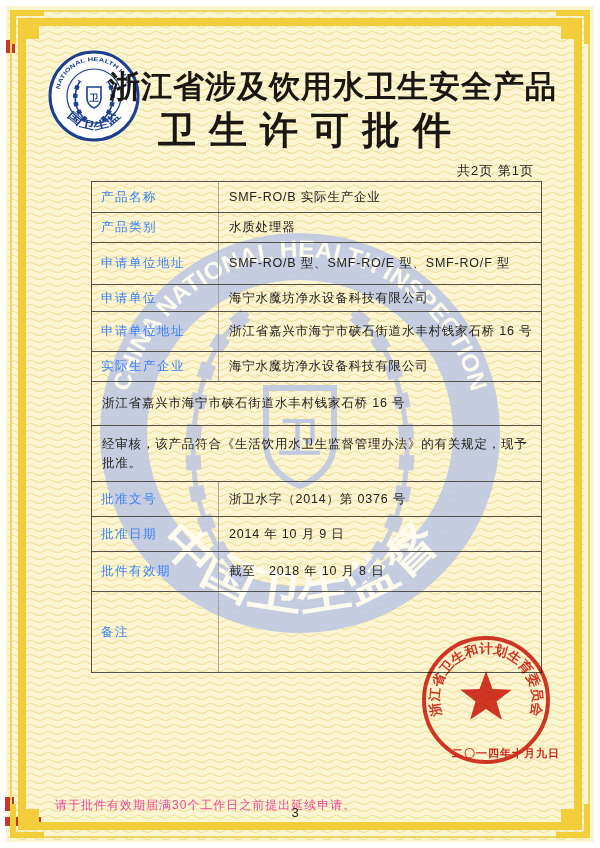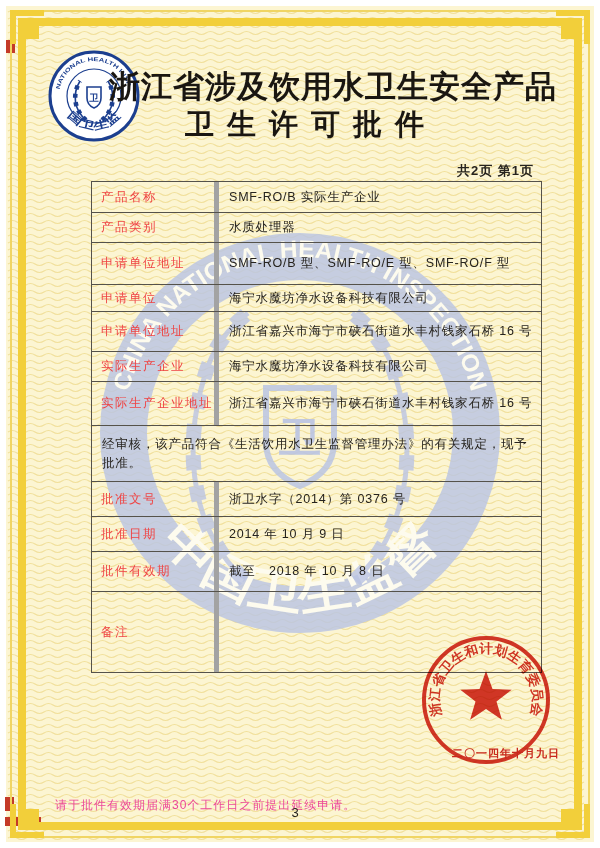"卫生许可批件" .title2 { font-size: 29px -> 38px }
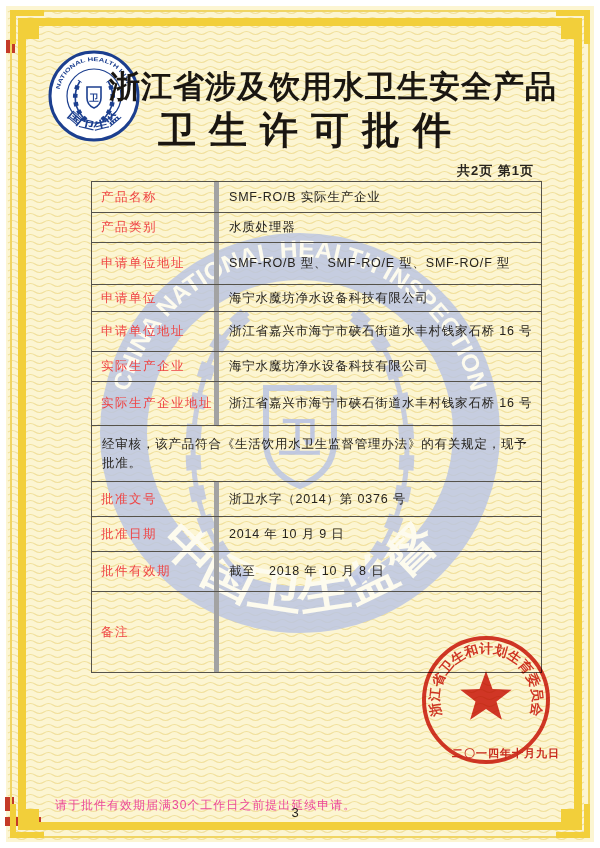"共2页 第1页" .page-indicator { font-weight: bold -> normal }
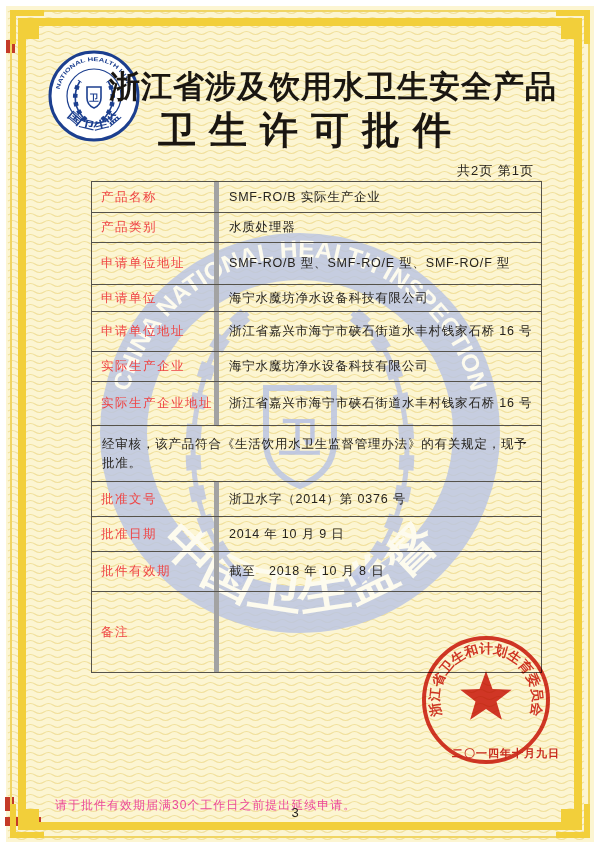"产品名称" .cell.label { border-right: 5px solid #a3a3a3 -> 1px solid #a3a3a3; color: #ef4444 -> #3b82f6 }
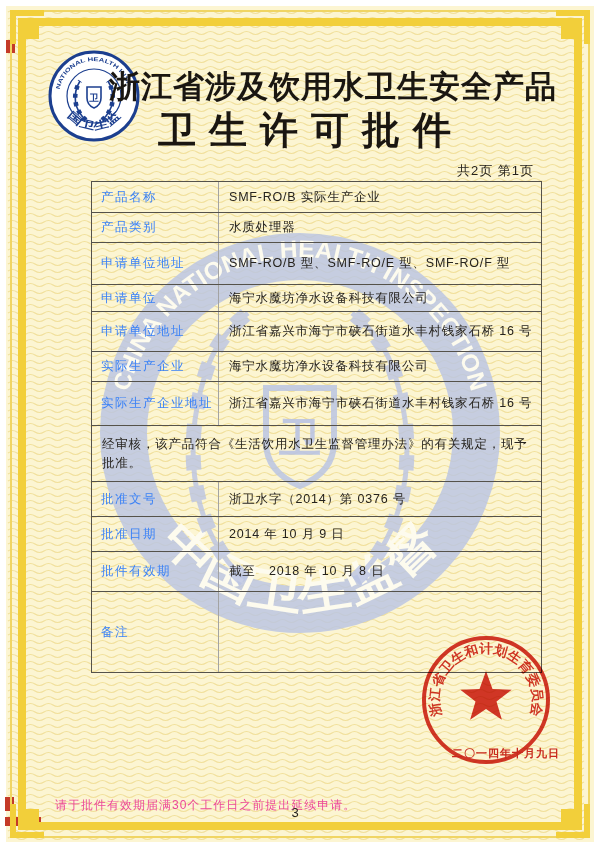"实际生产企业地址" div.cell { html: <div>实际生产企业地址</div> -> none }
